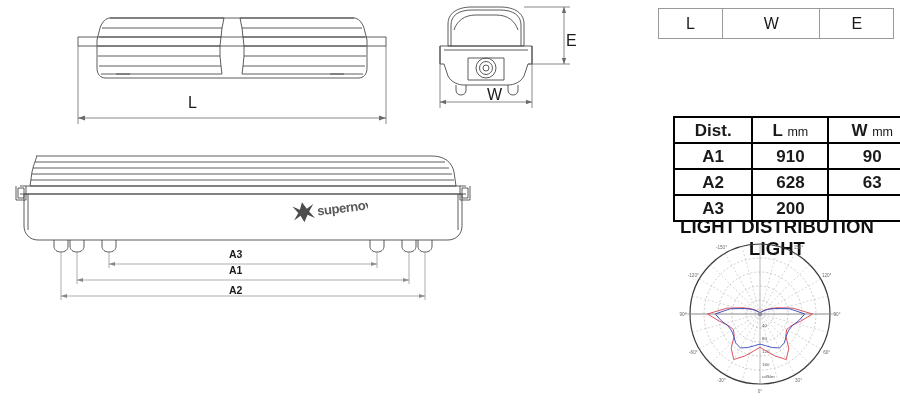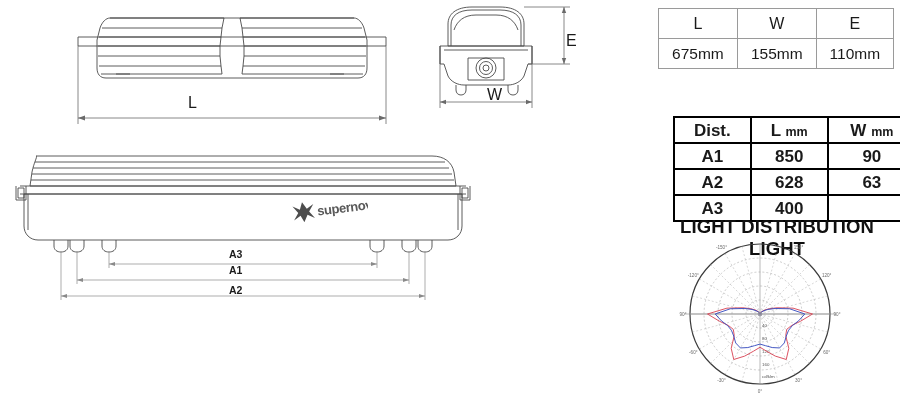"675mm" tr { html: <tr> <td>675mm</td> <td>155mm</td> <td>110mm</td> </tr> -> none }
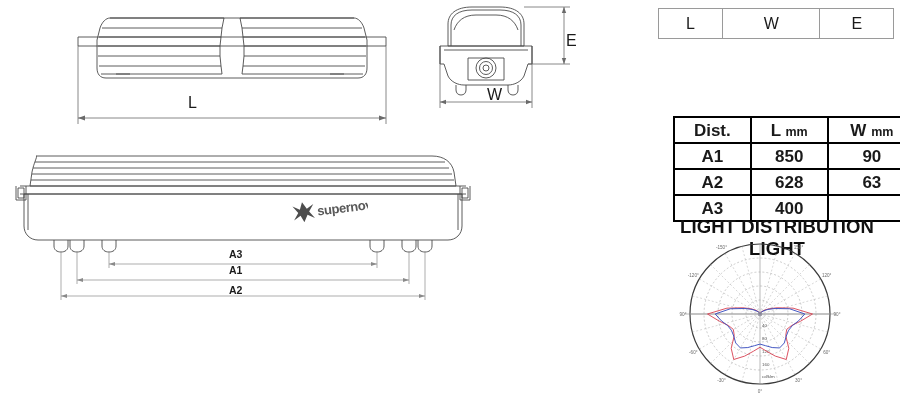"mm" #dist-table td .unit { font-weight: bold -> normal }
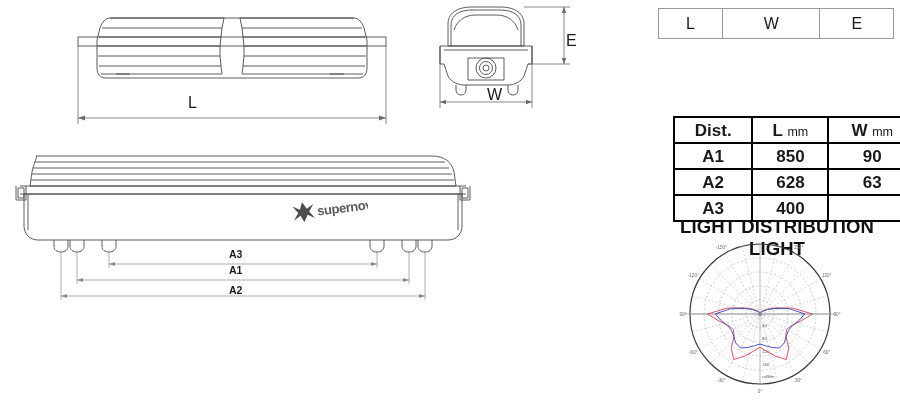"850" td { text: 850 -> 910 }
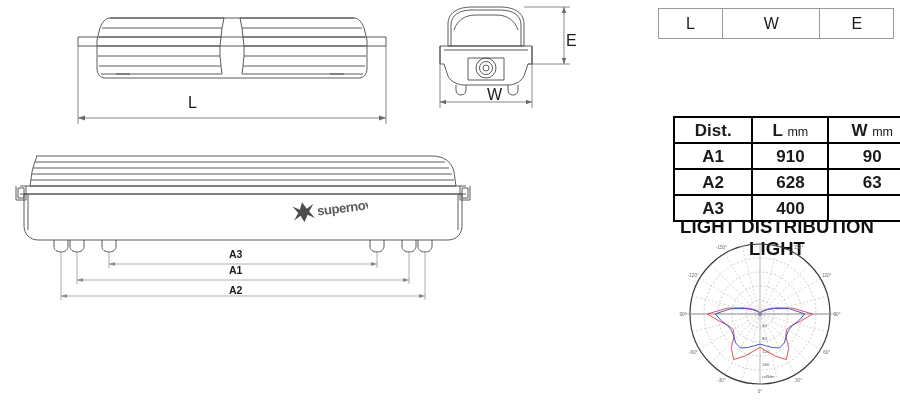"400" td { text: 400 -> 200 }
